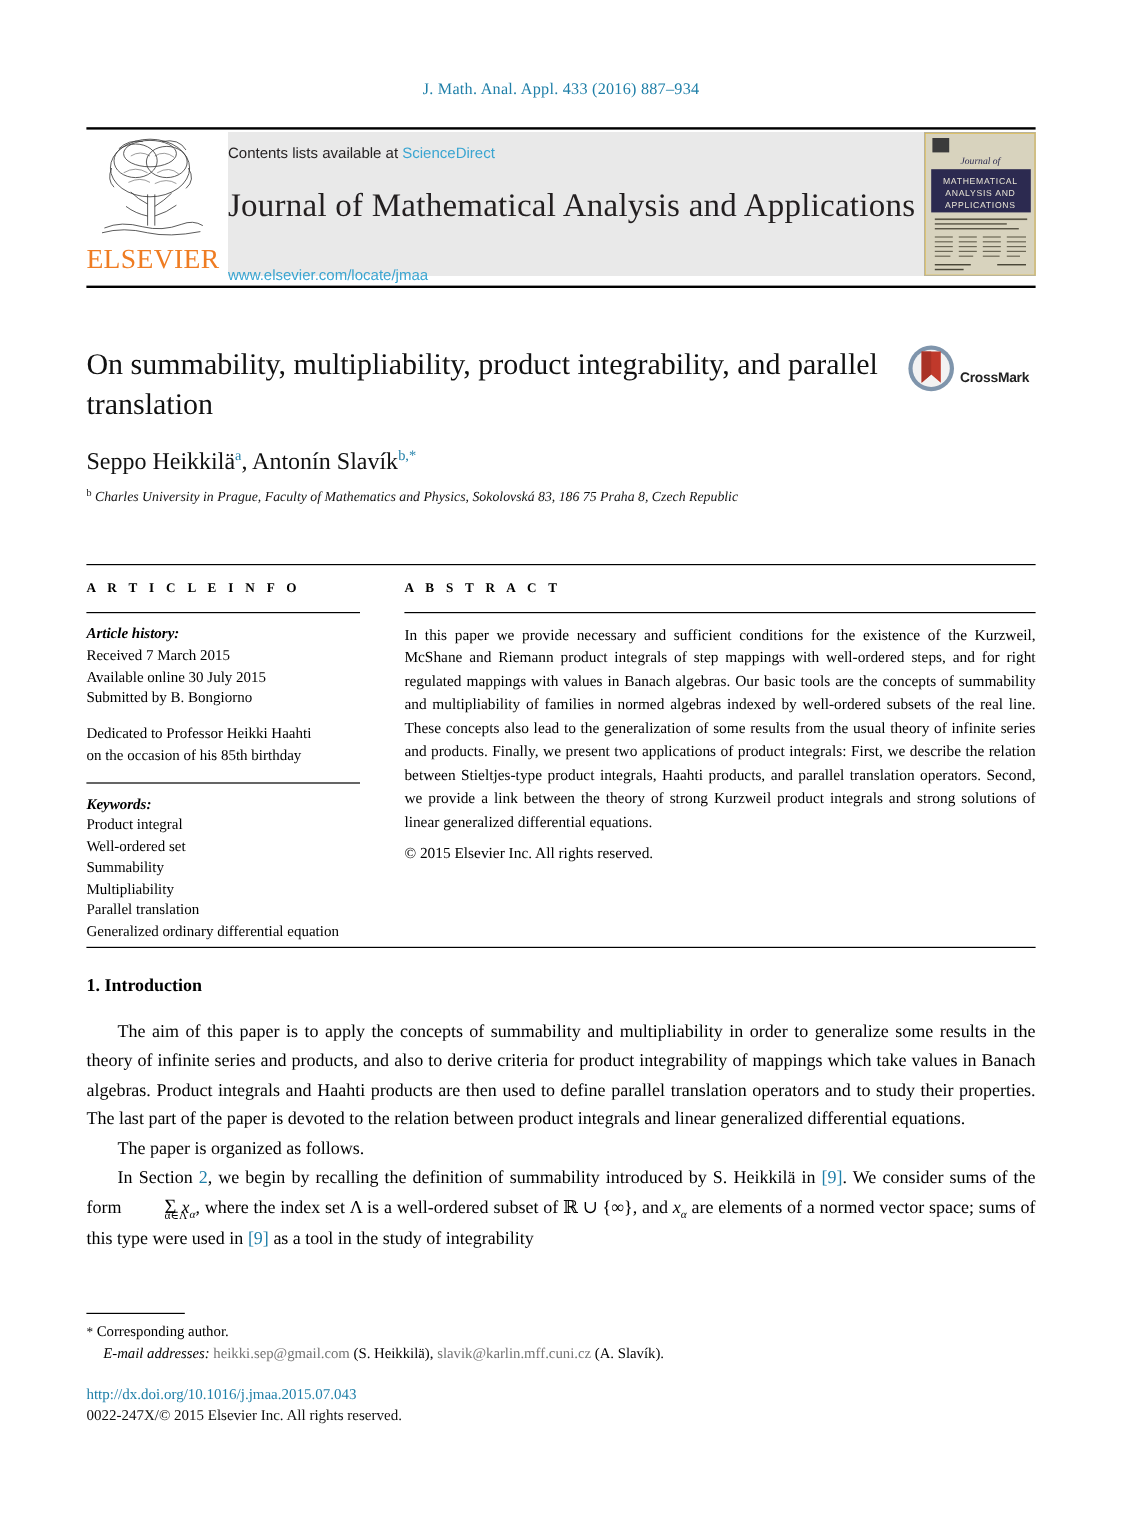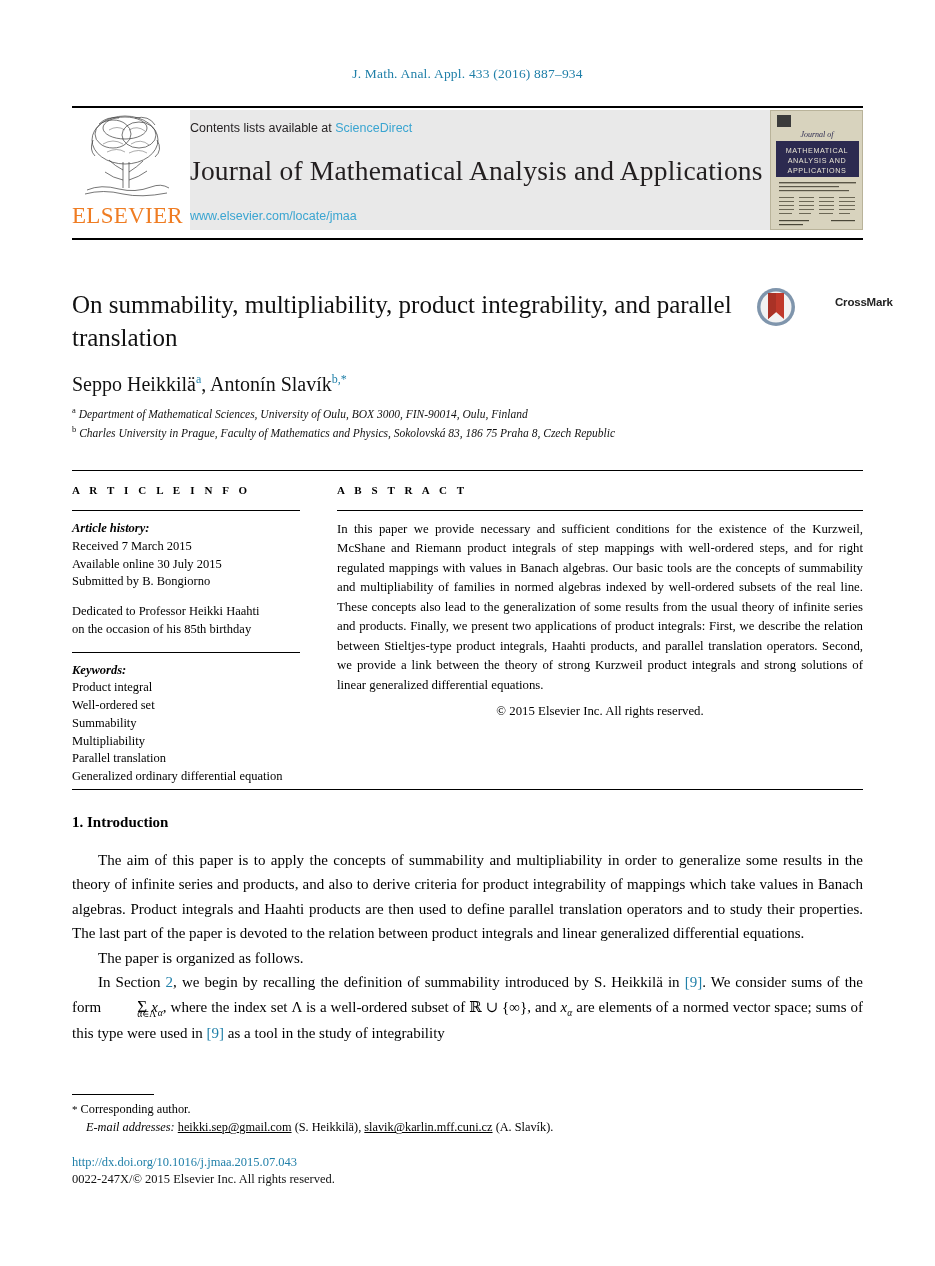"www.elsevier.com/locate/jmaa" .hdr-url { margin-top: 22px -> 35px }
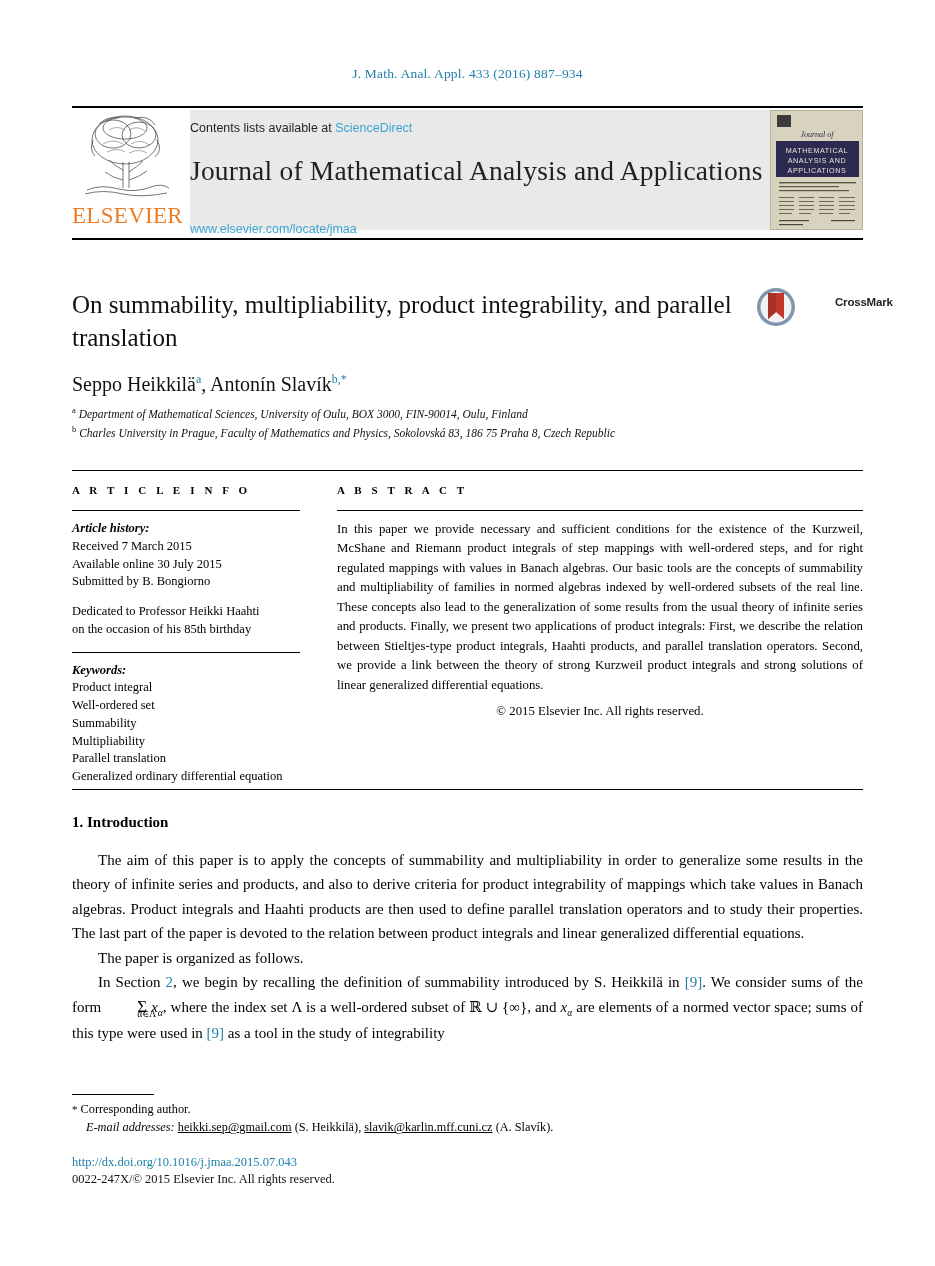"CrossMark" .cm-label { margin-left: 35px -> none; top: 10px -> 23px }
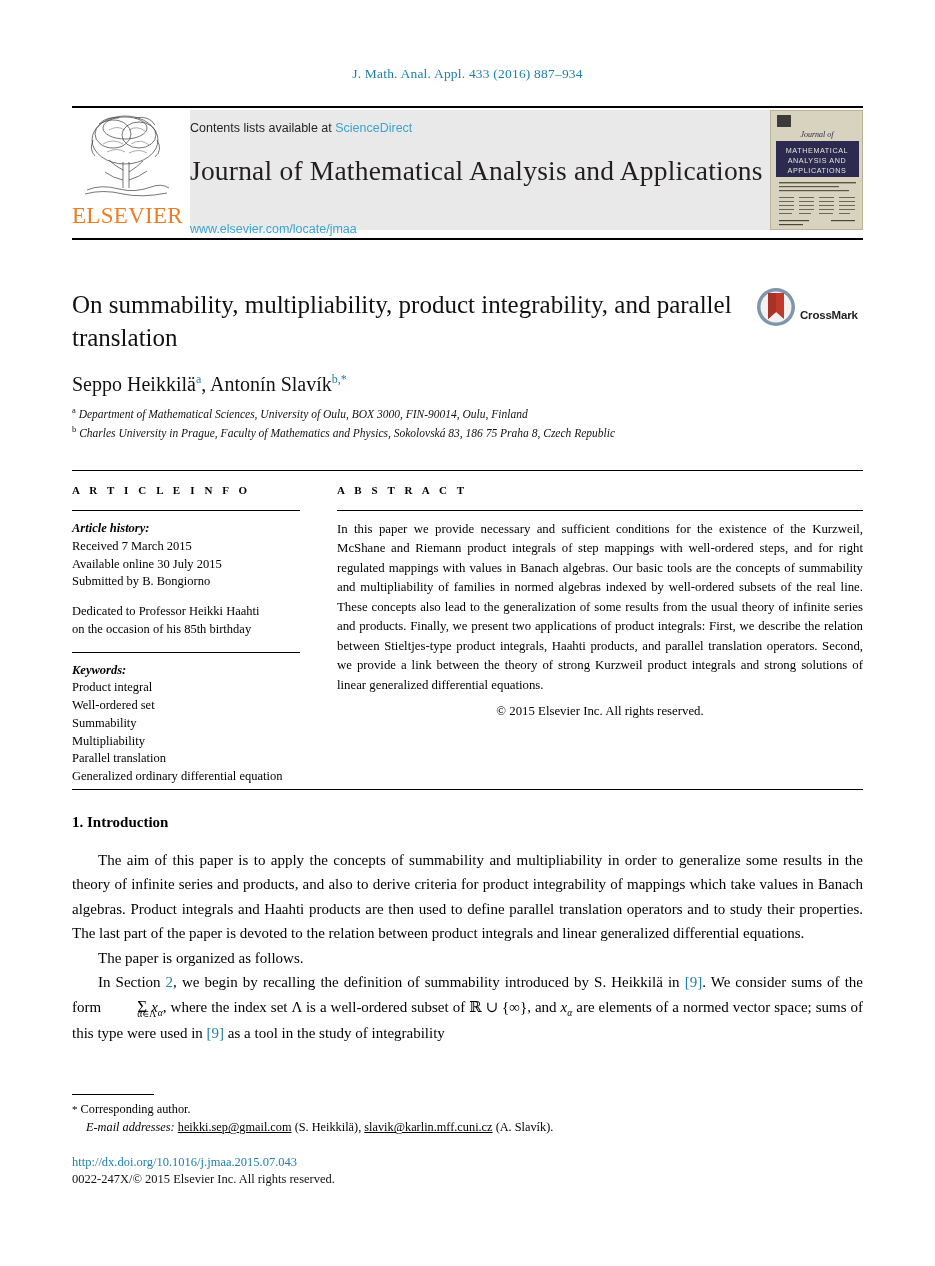"a Department of Mathematical Sciences," div { html: <div> <sup>a</sup> <span>Department of Mathematical Sciences, University of Oulu, BOX 3000, FIN-90014, Oulu, Finland</span> </div> -> none }
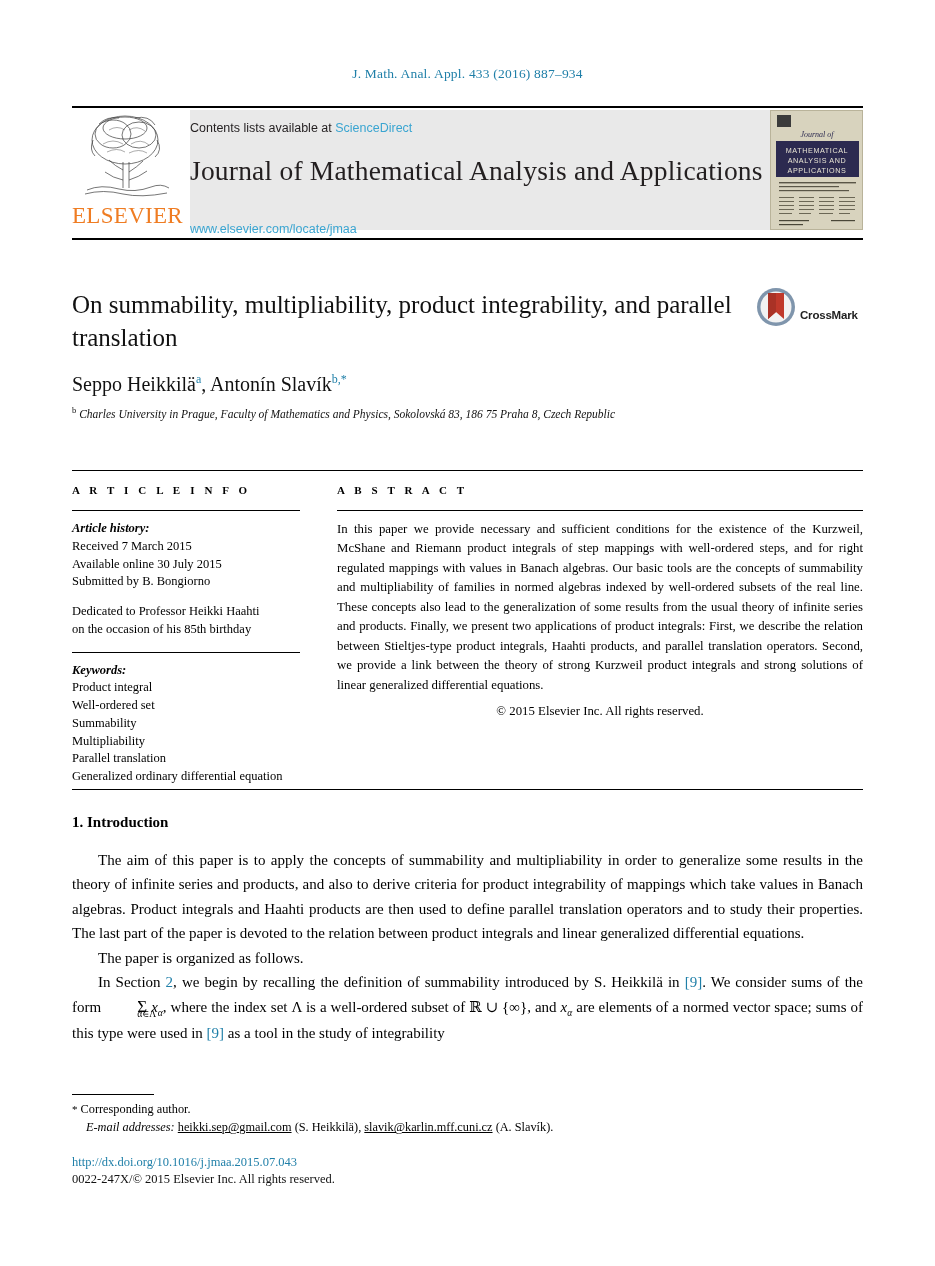"© 2015 Elsevier Inc. All" .copyright { text-align: center -> left }
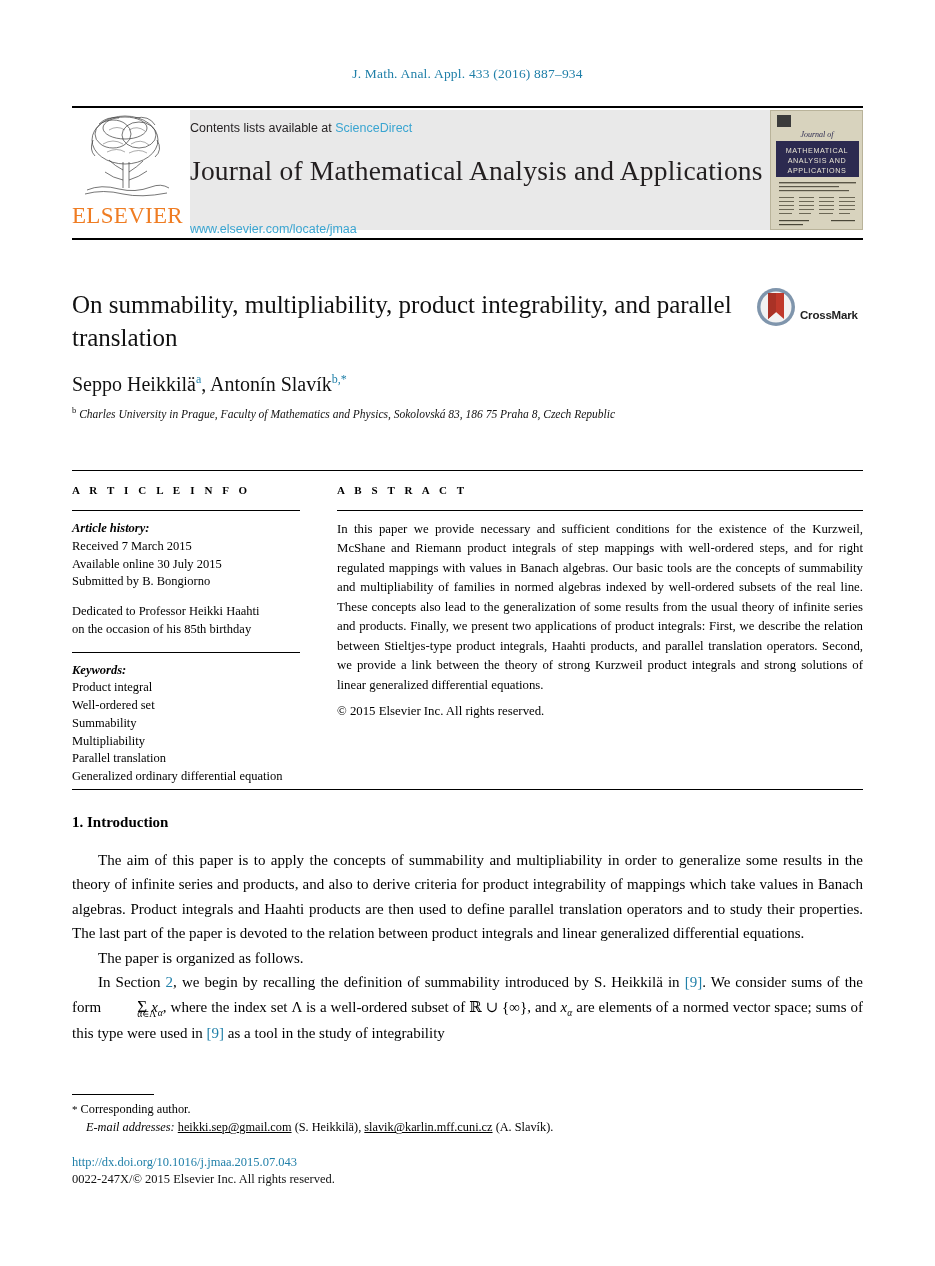"heikki.sep@gmail.com" .lnk { color: #000000 -> #737373; text-decoration: underline -> none }
